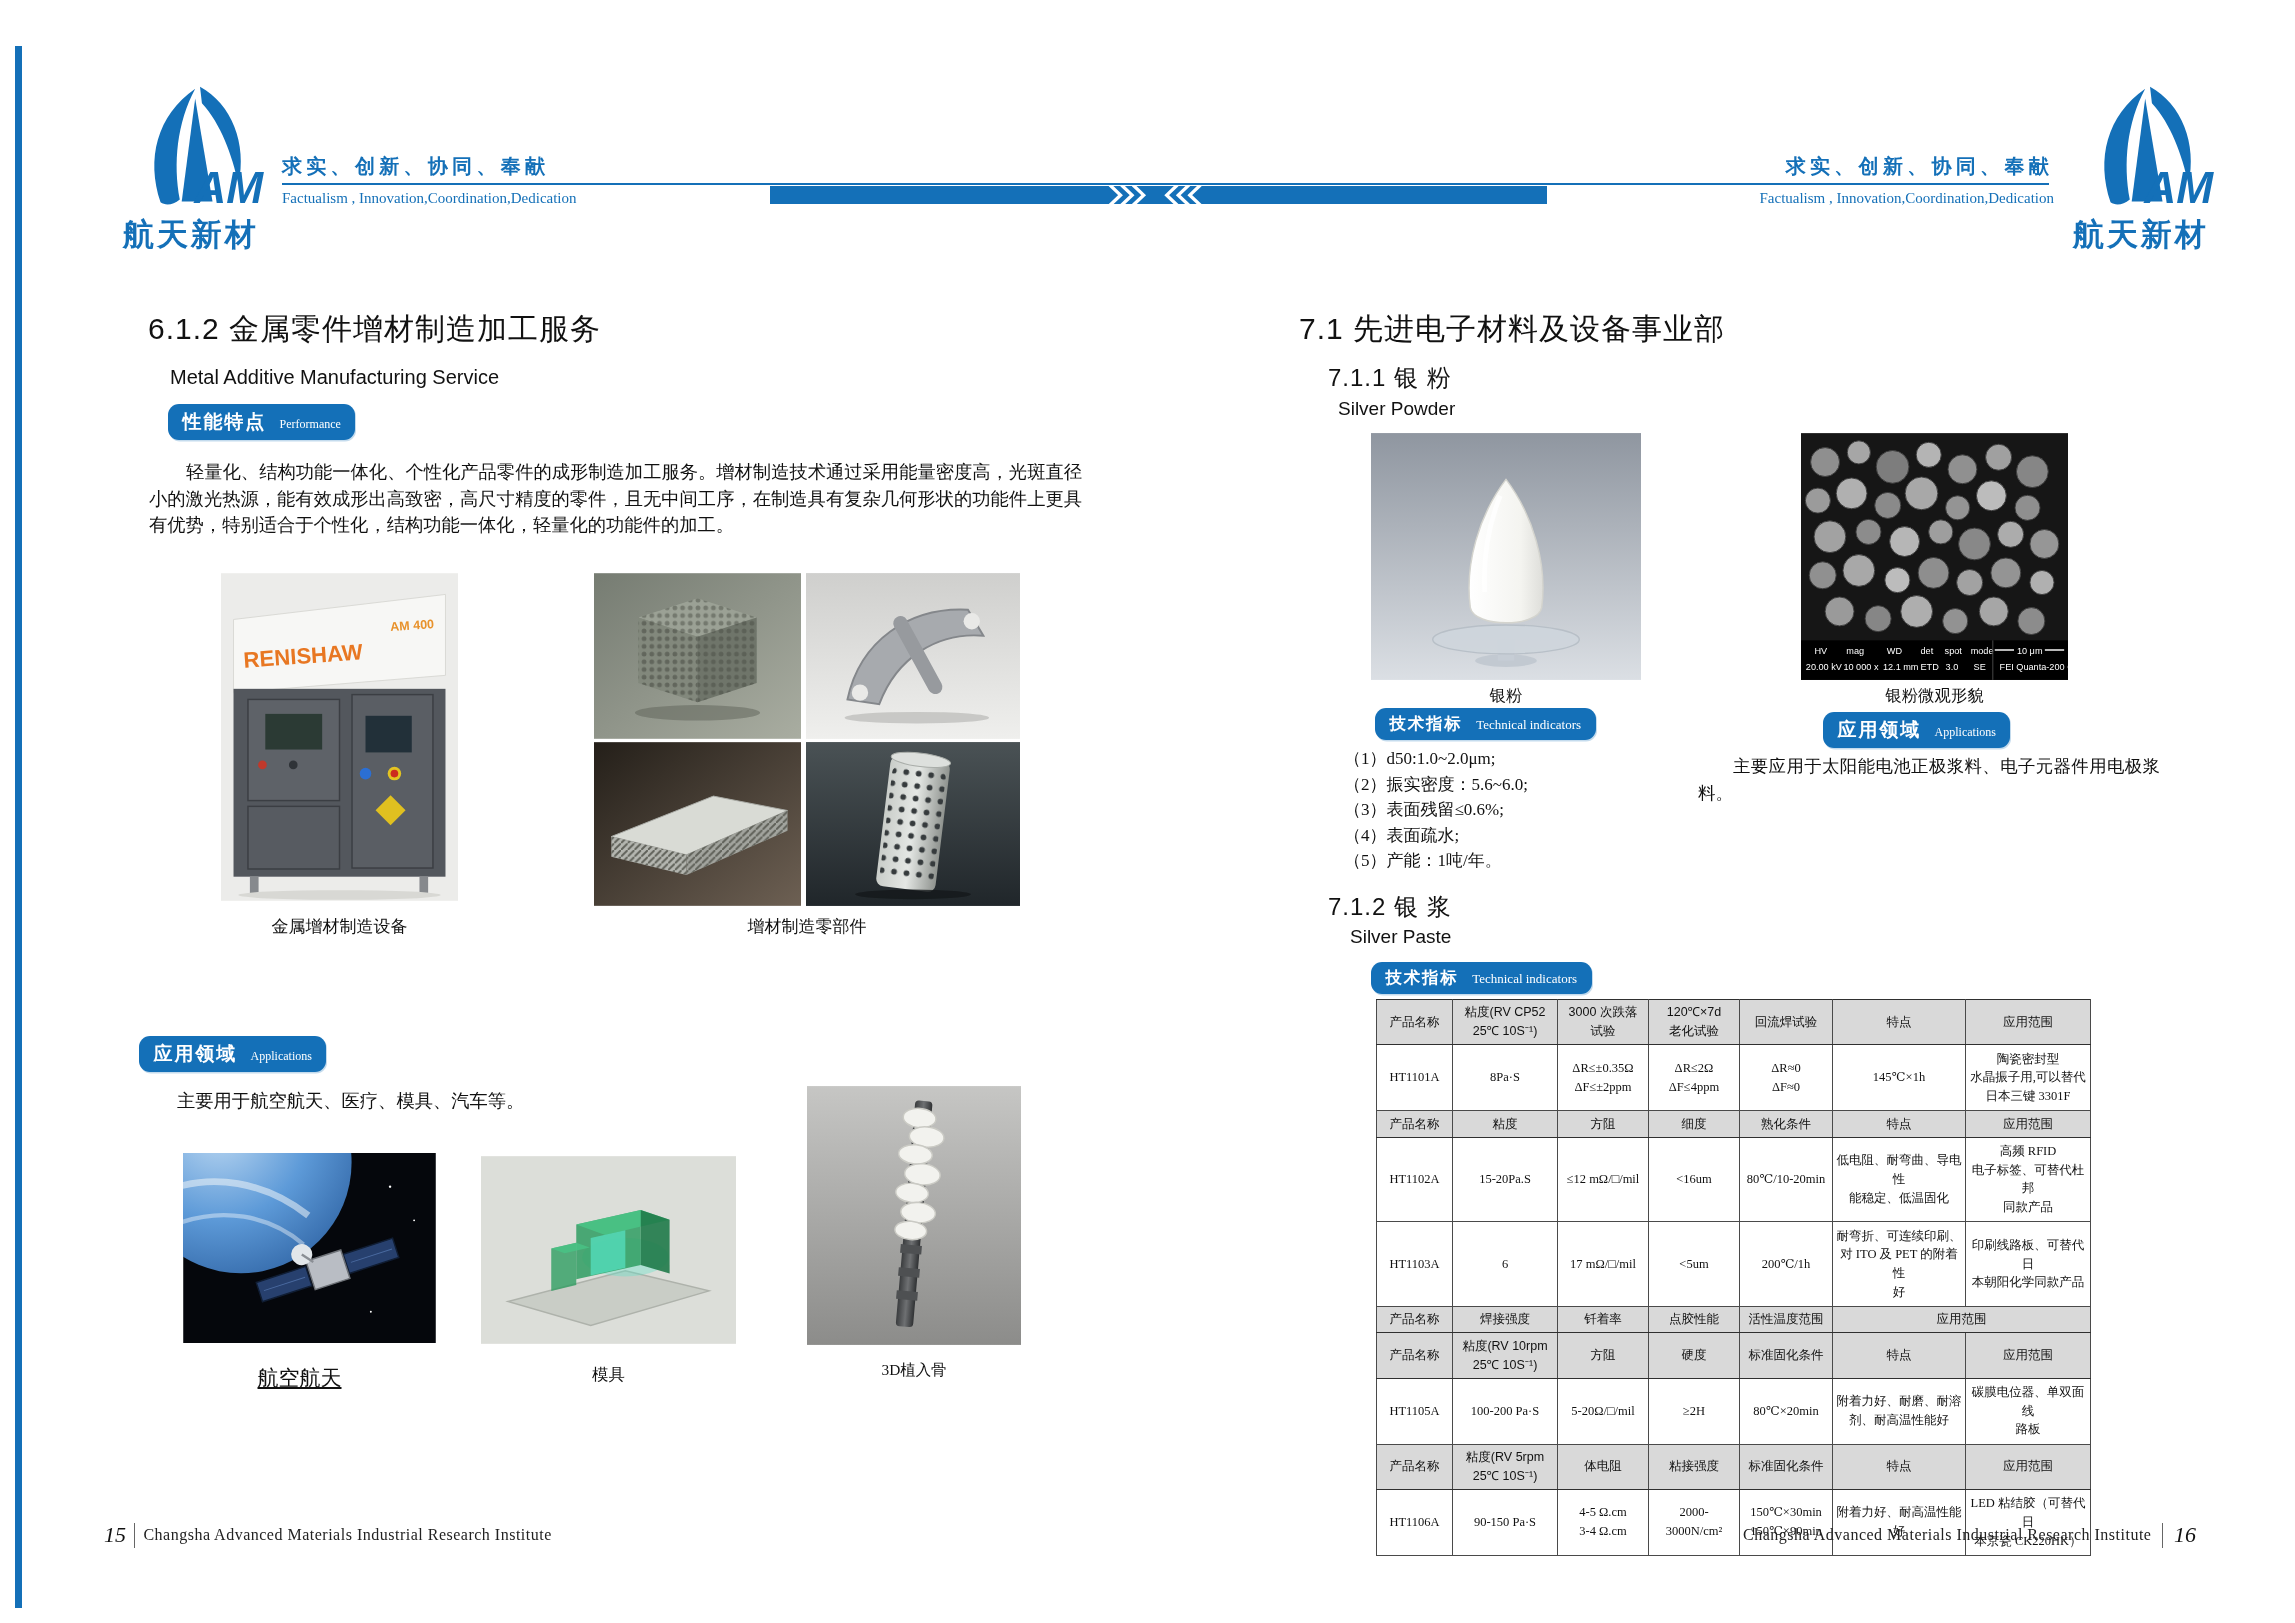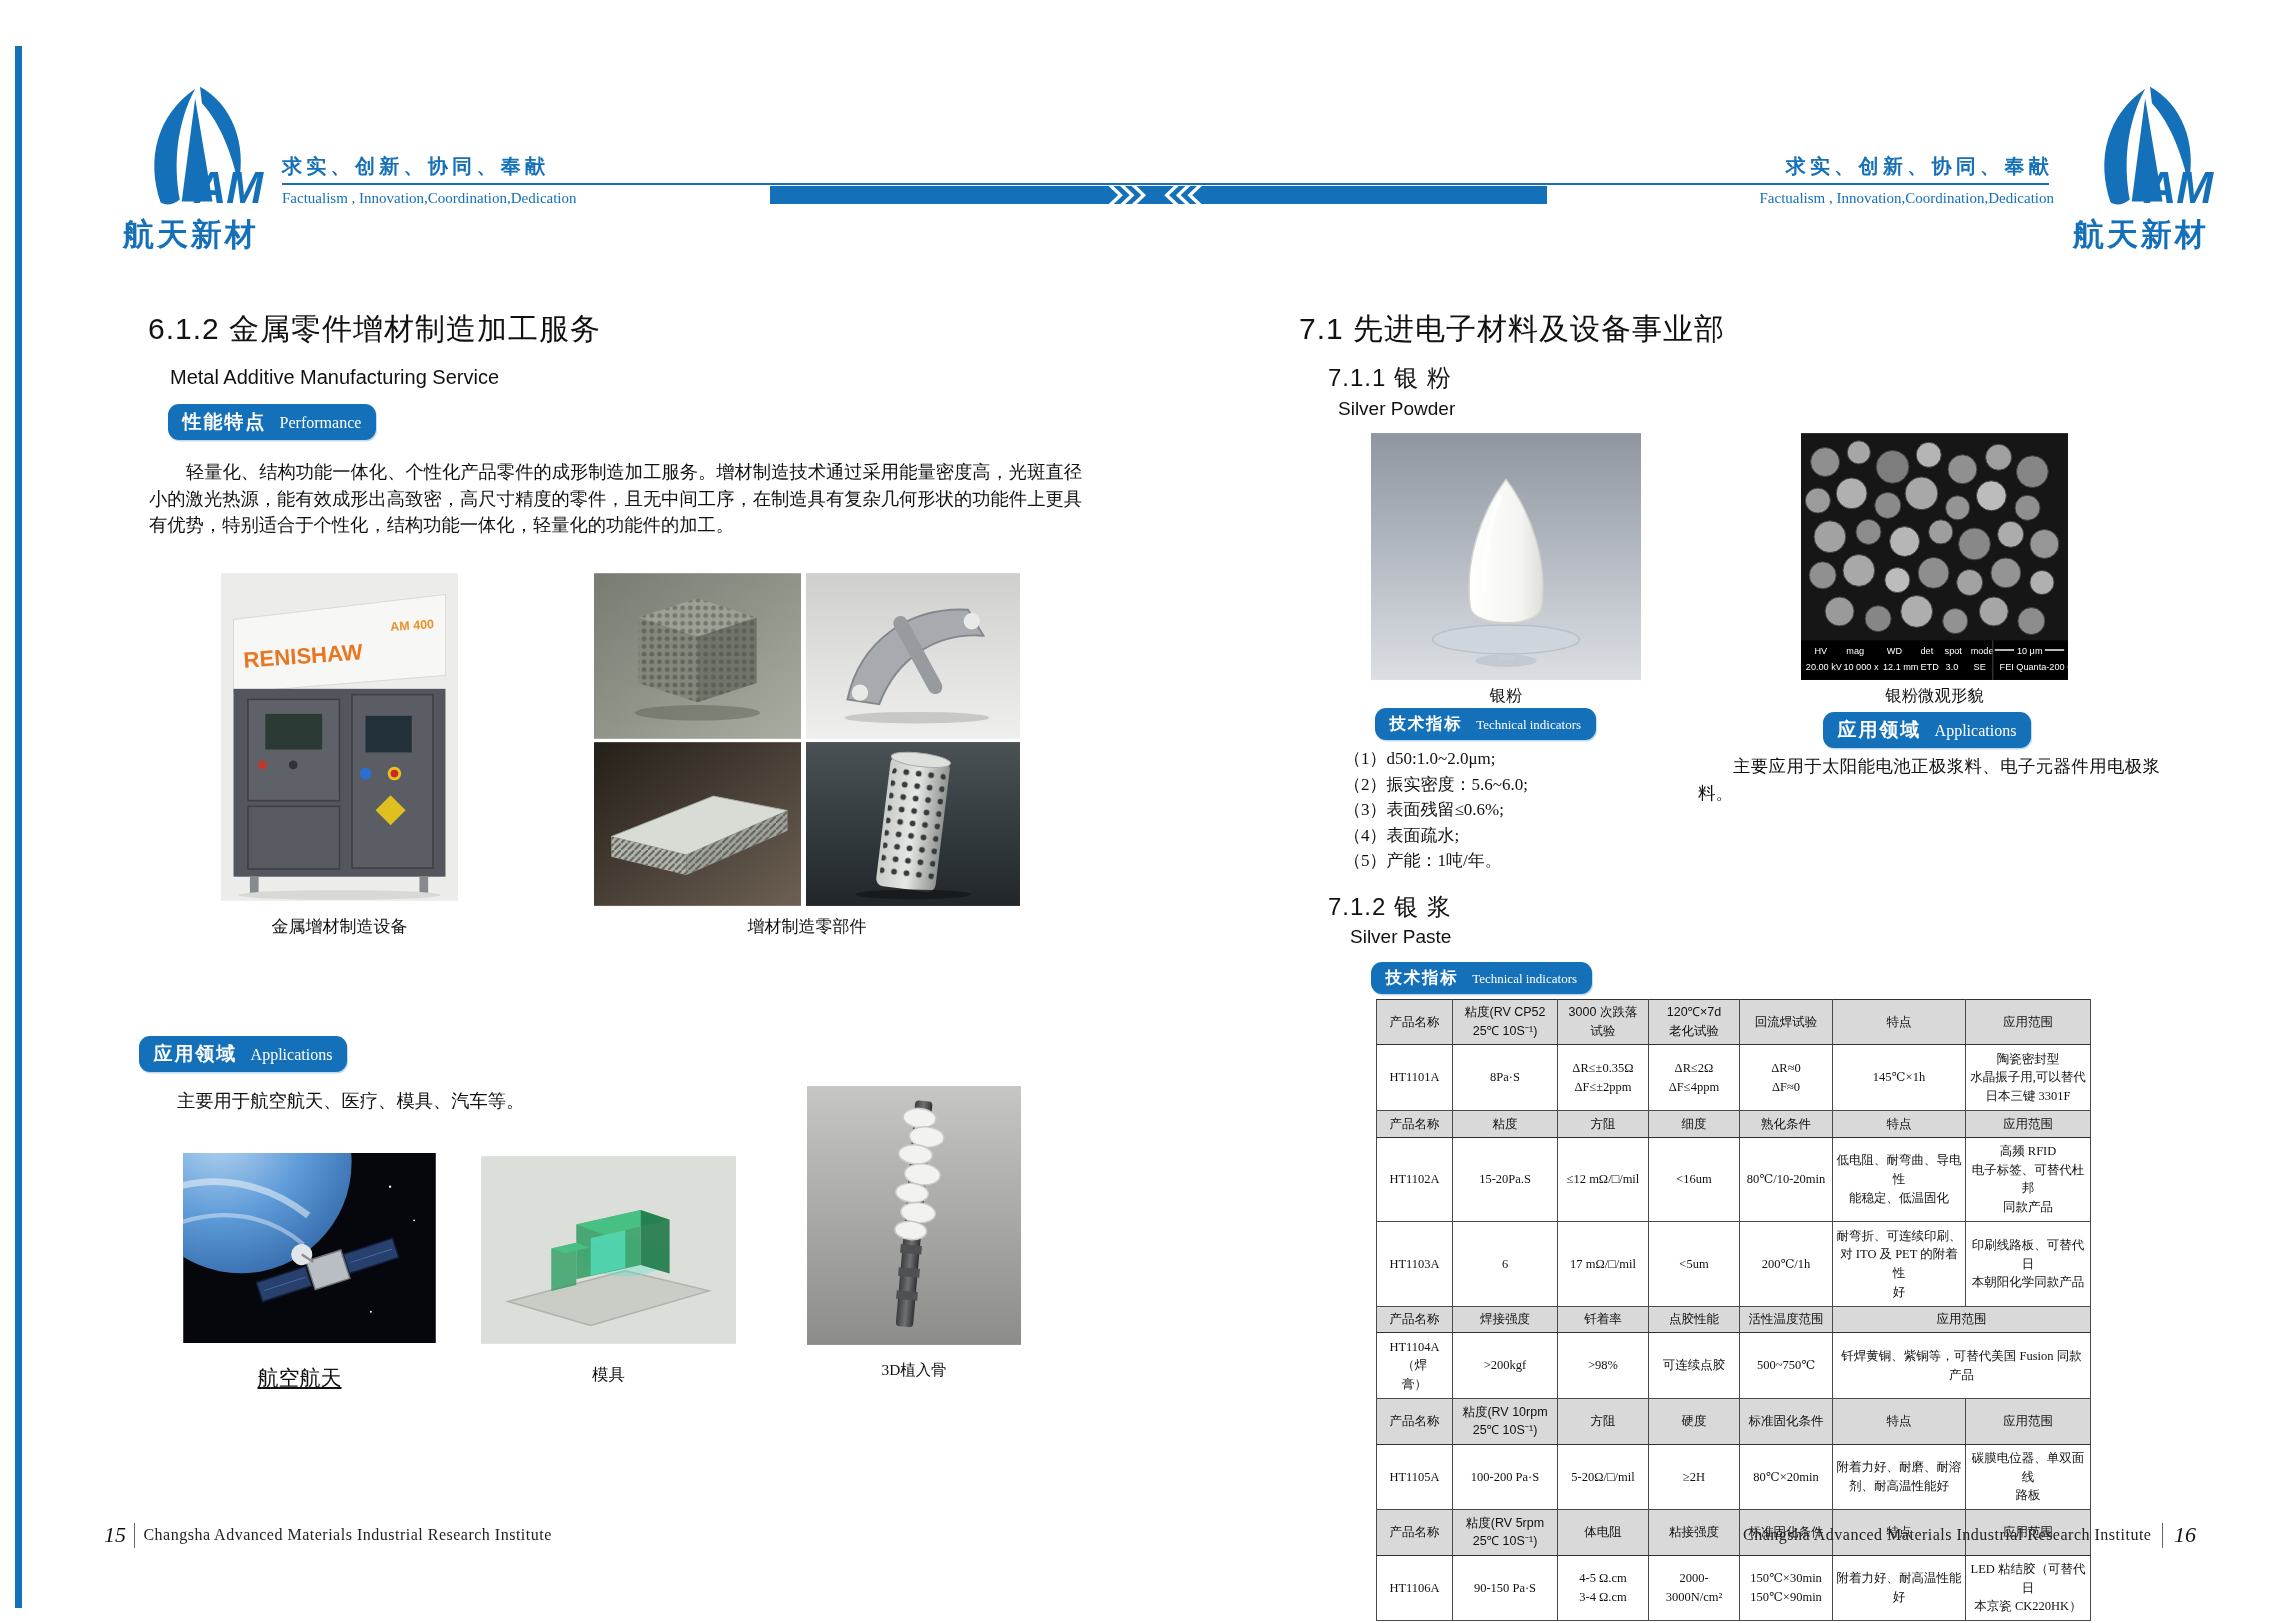"Performance" .badge-lg .en { font-size: 16px -> 12px }
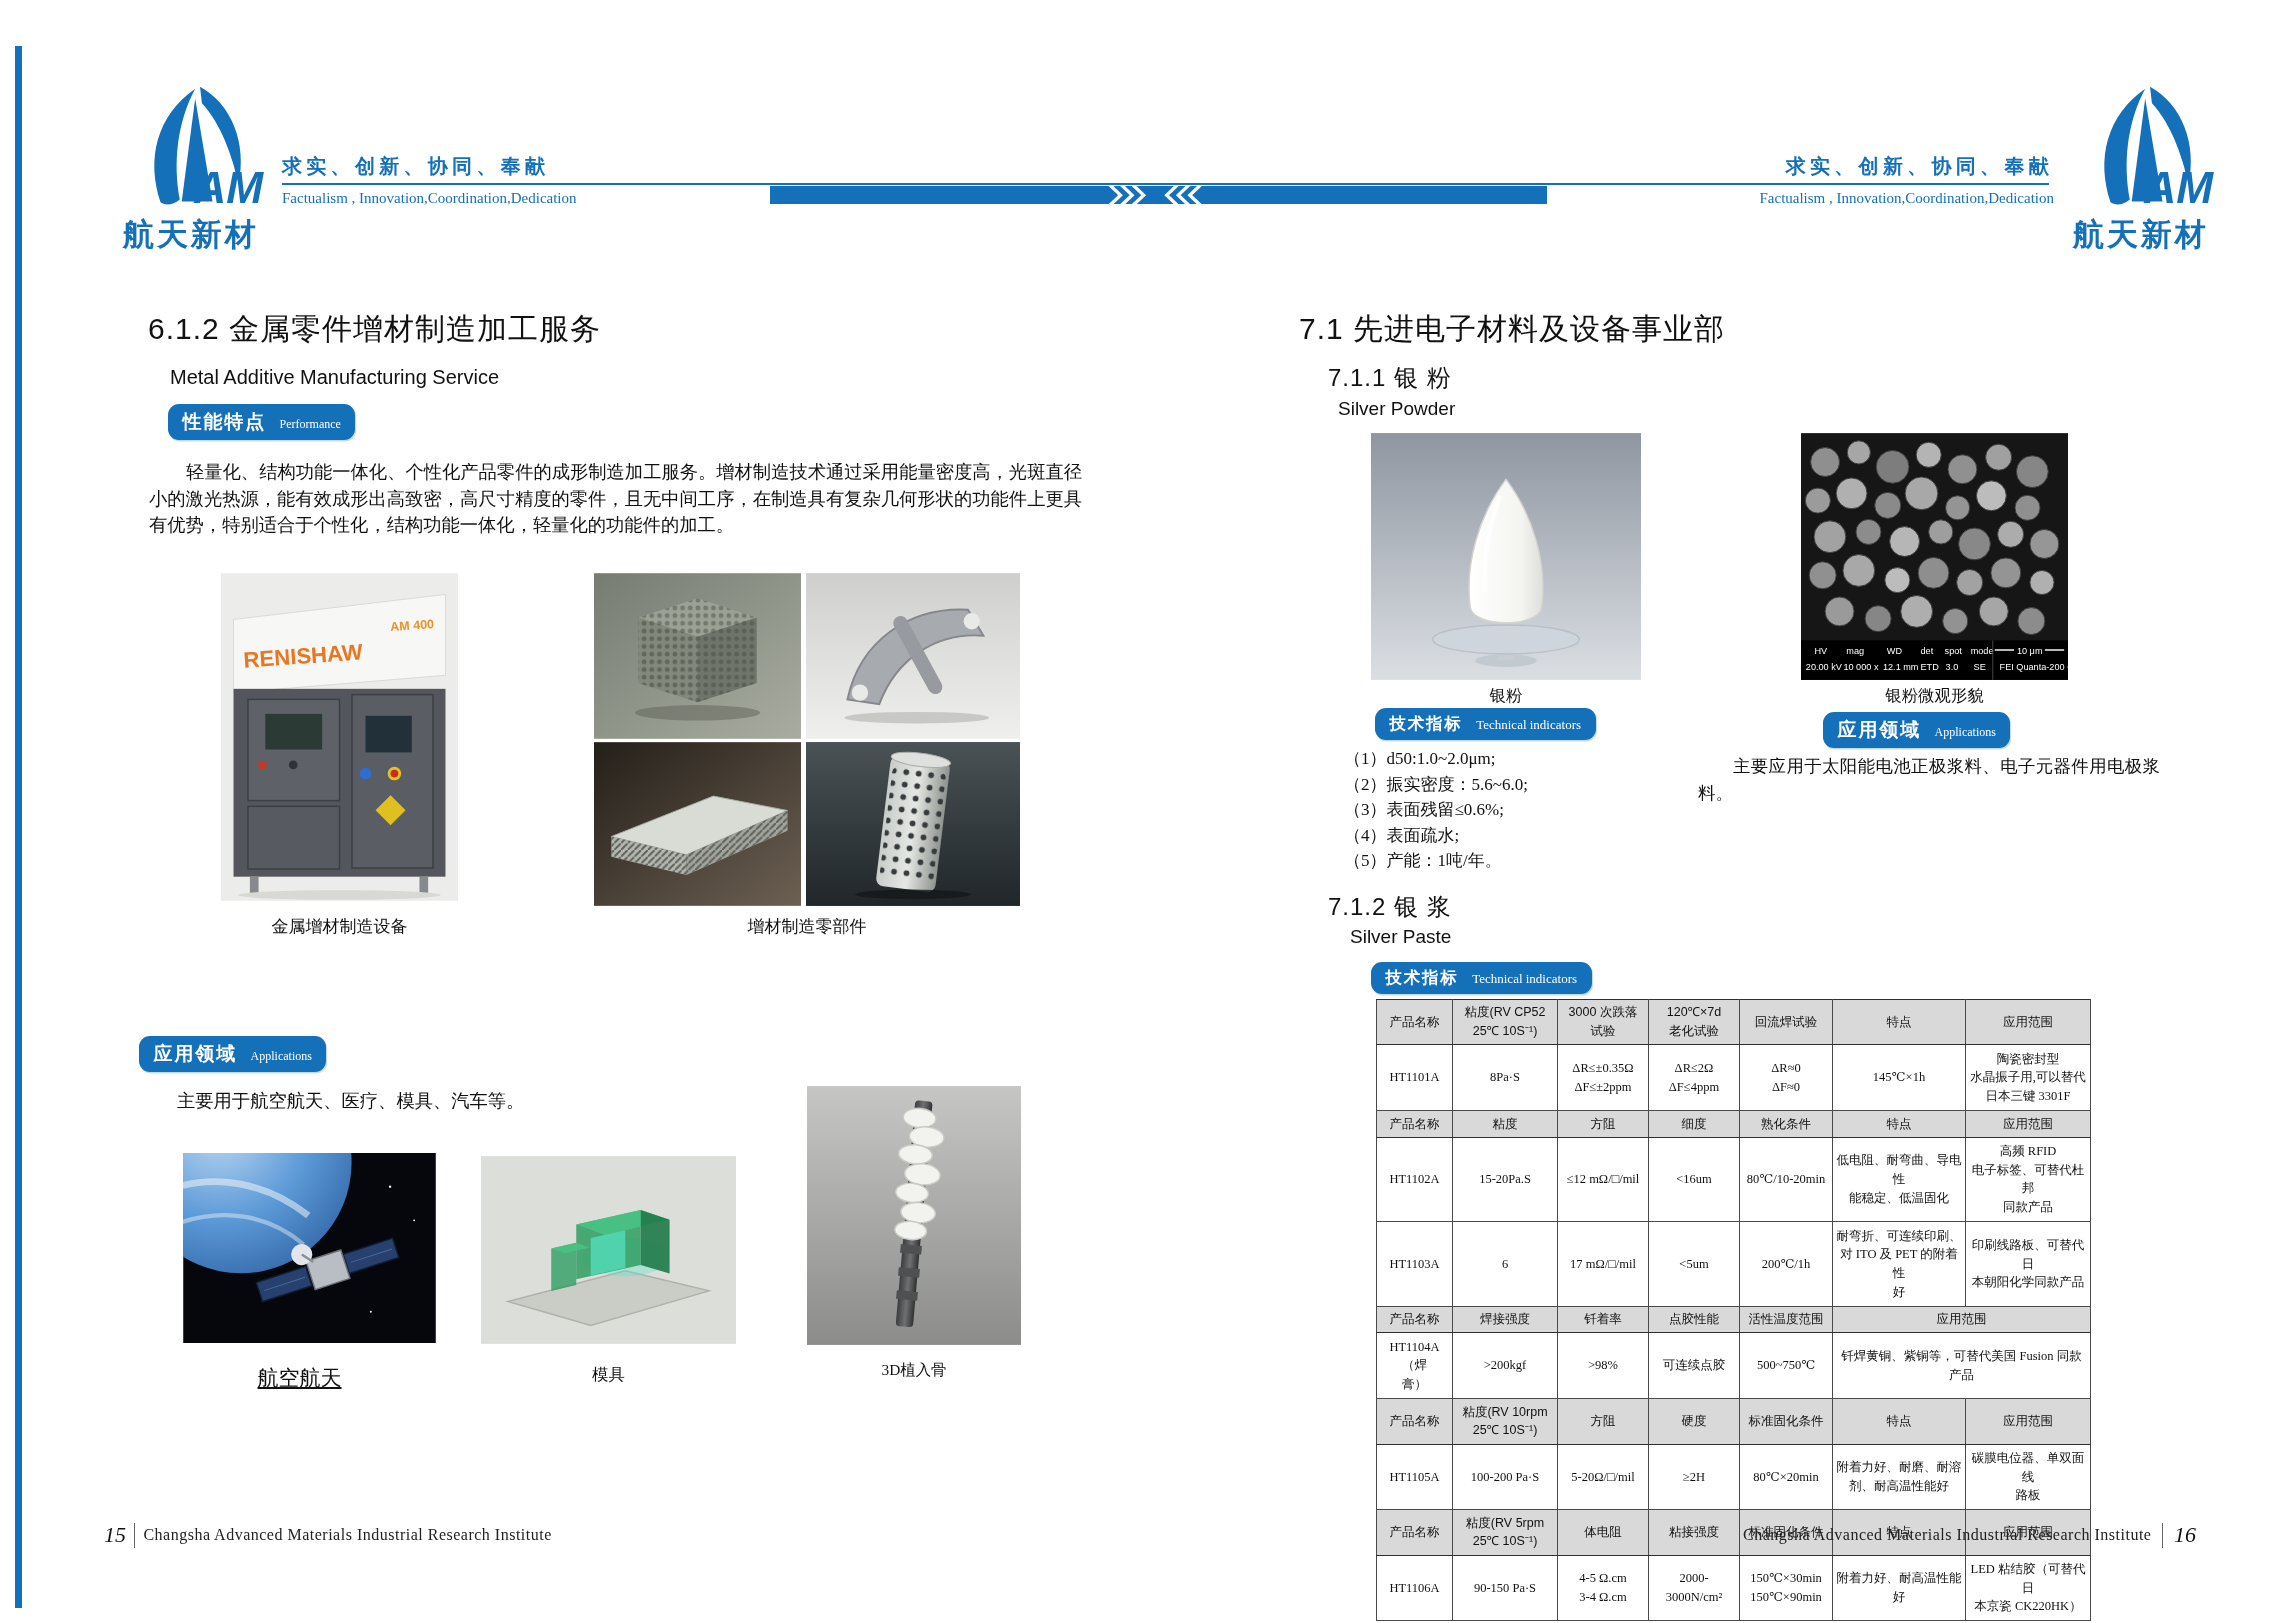"HT1104A（焊" tr { html: <tr> <td>HT1104A（焊 膏）</td> <td>&gt;200kgf</td> <td>&gt;98%</td> <td>可连续点胶</td> <td>500~750℃</td> <td>钎焊黄铜、紫铜等，可替代美国 Fusion 同款产品</td> </tr> -> none }
